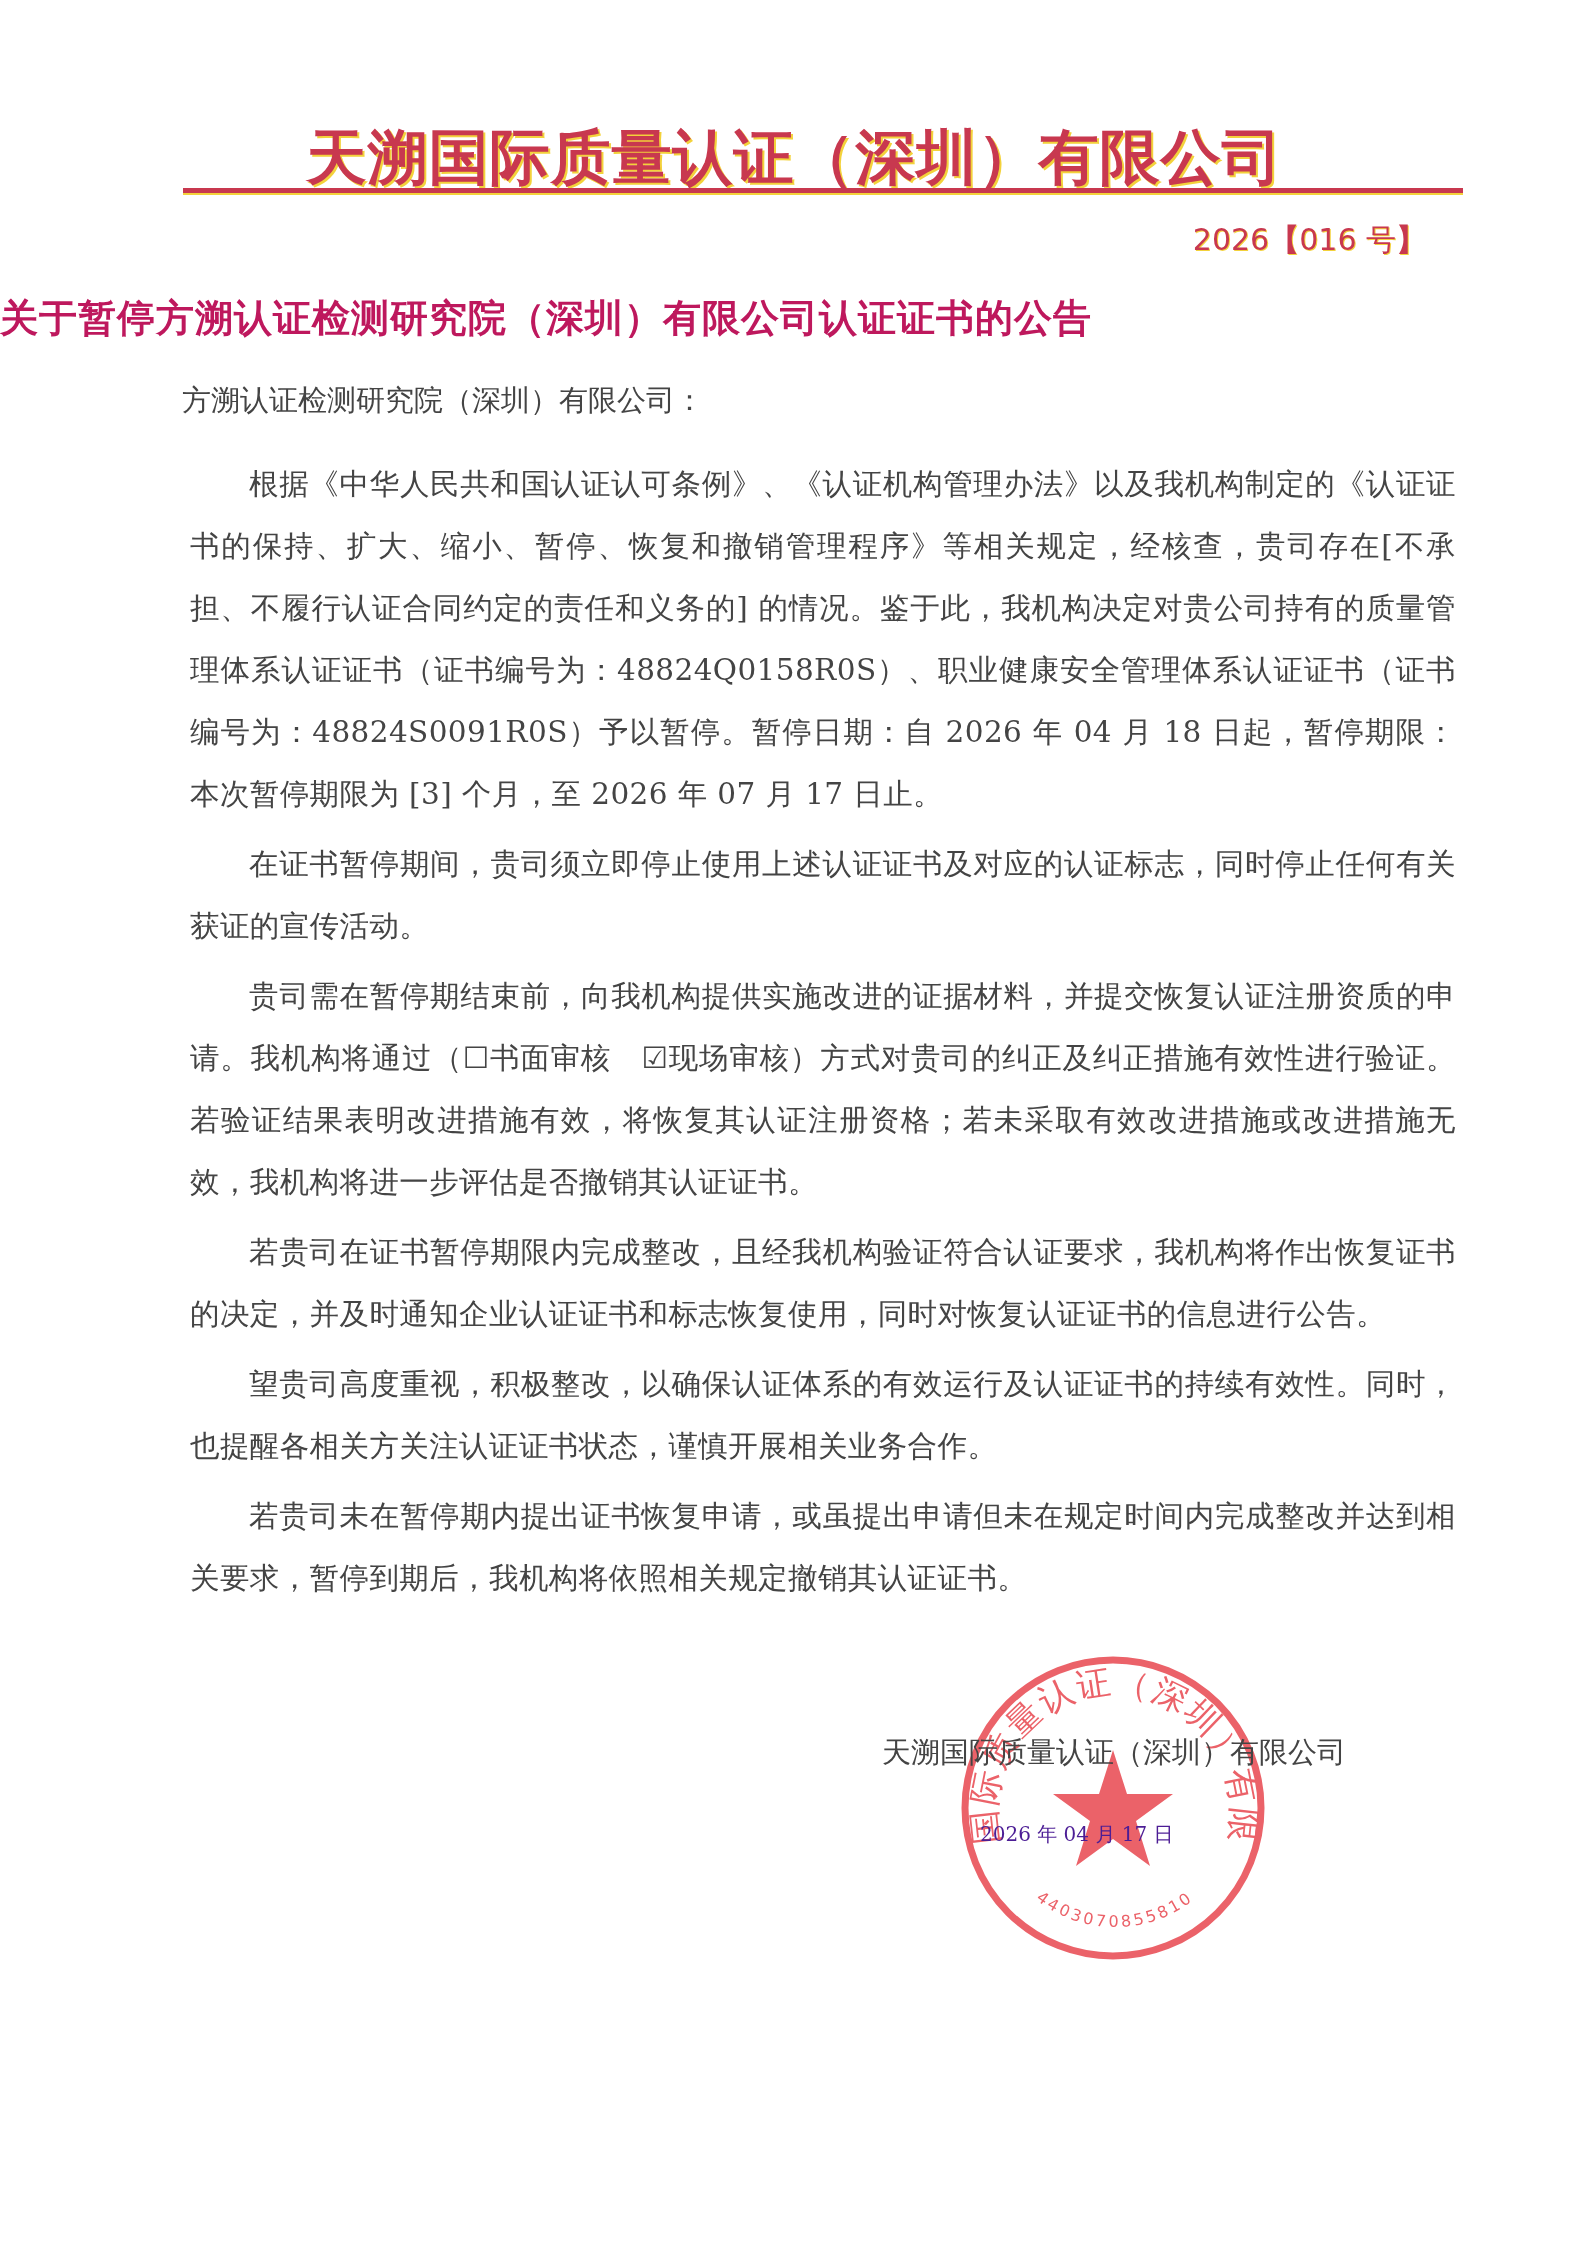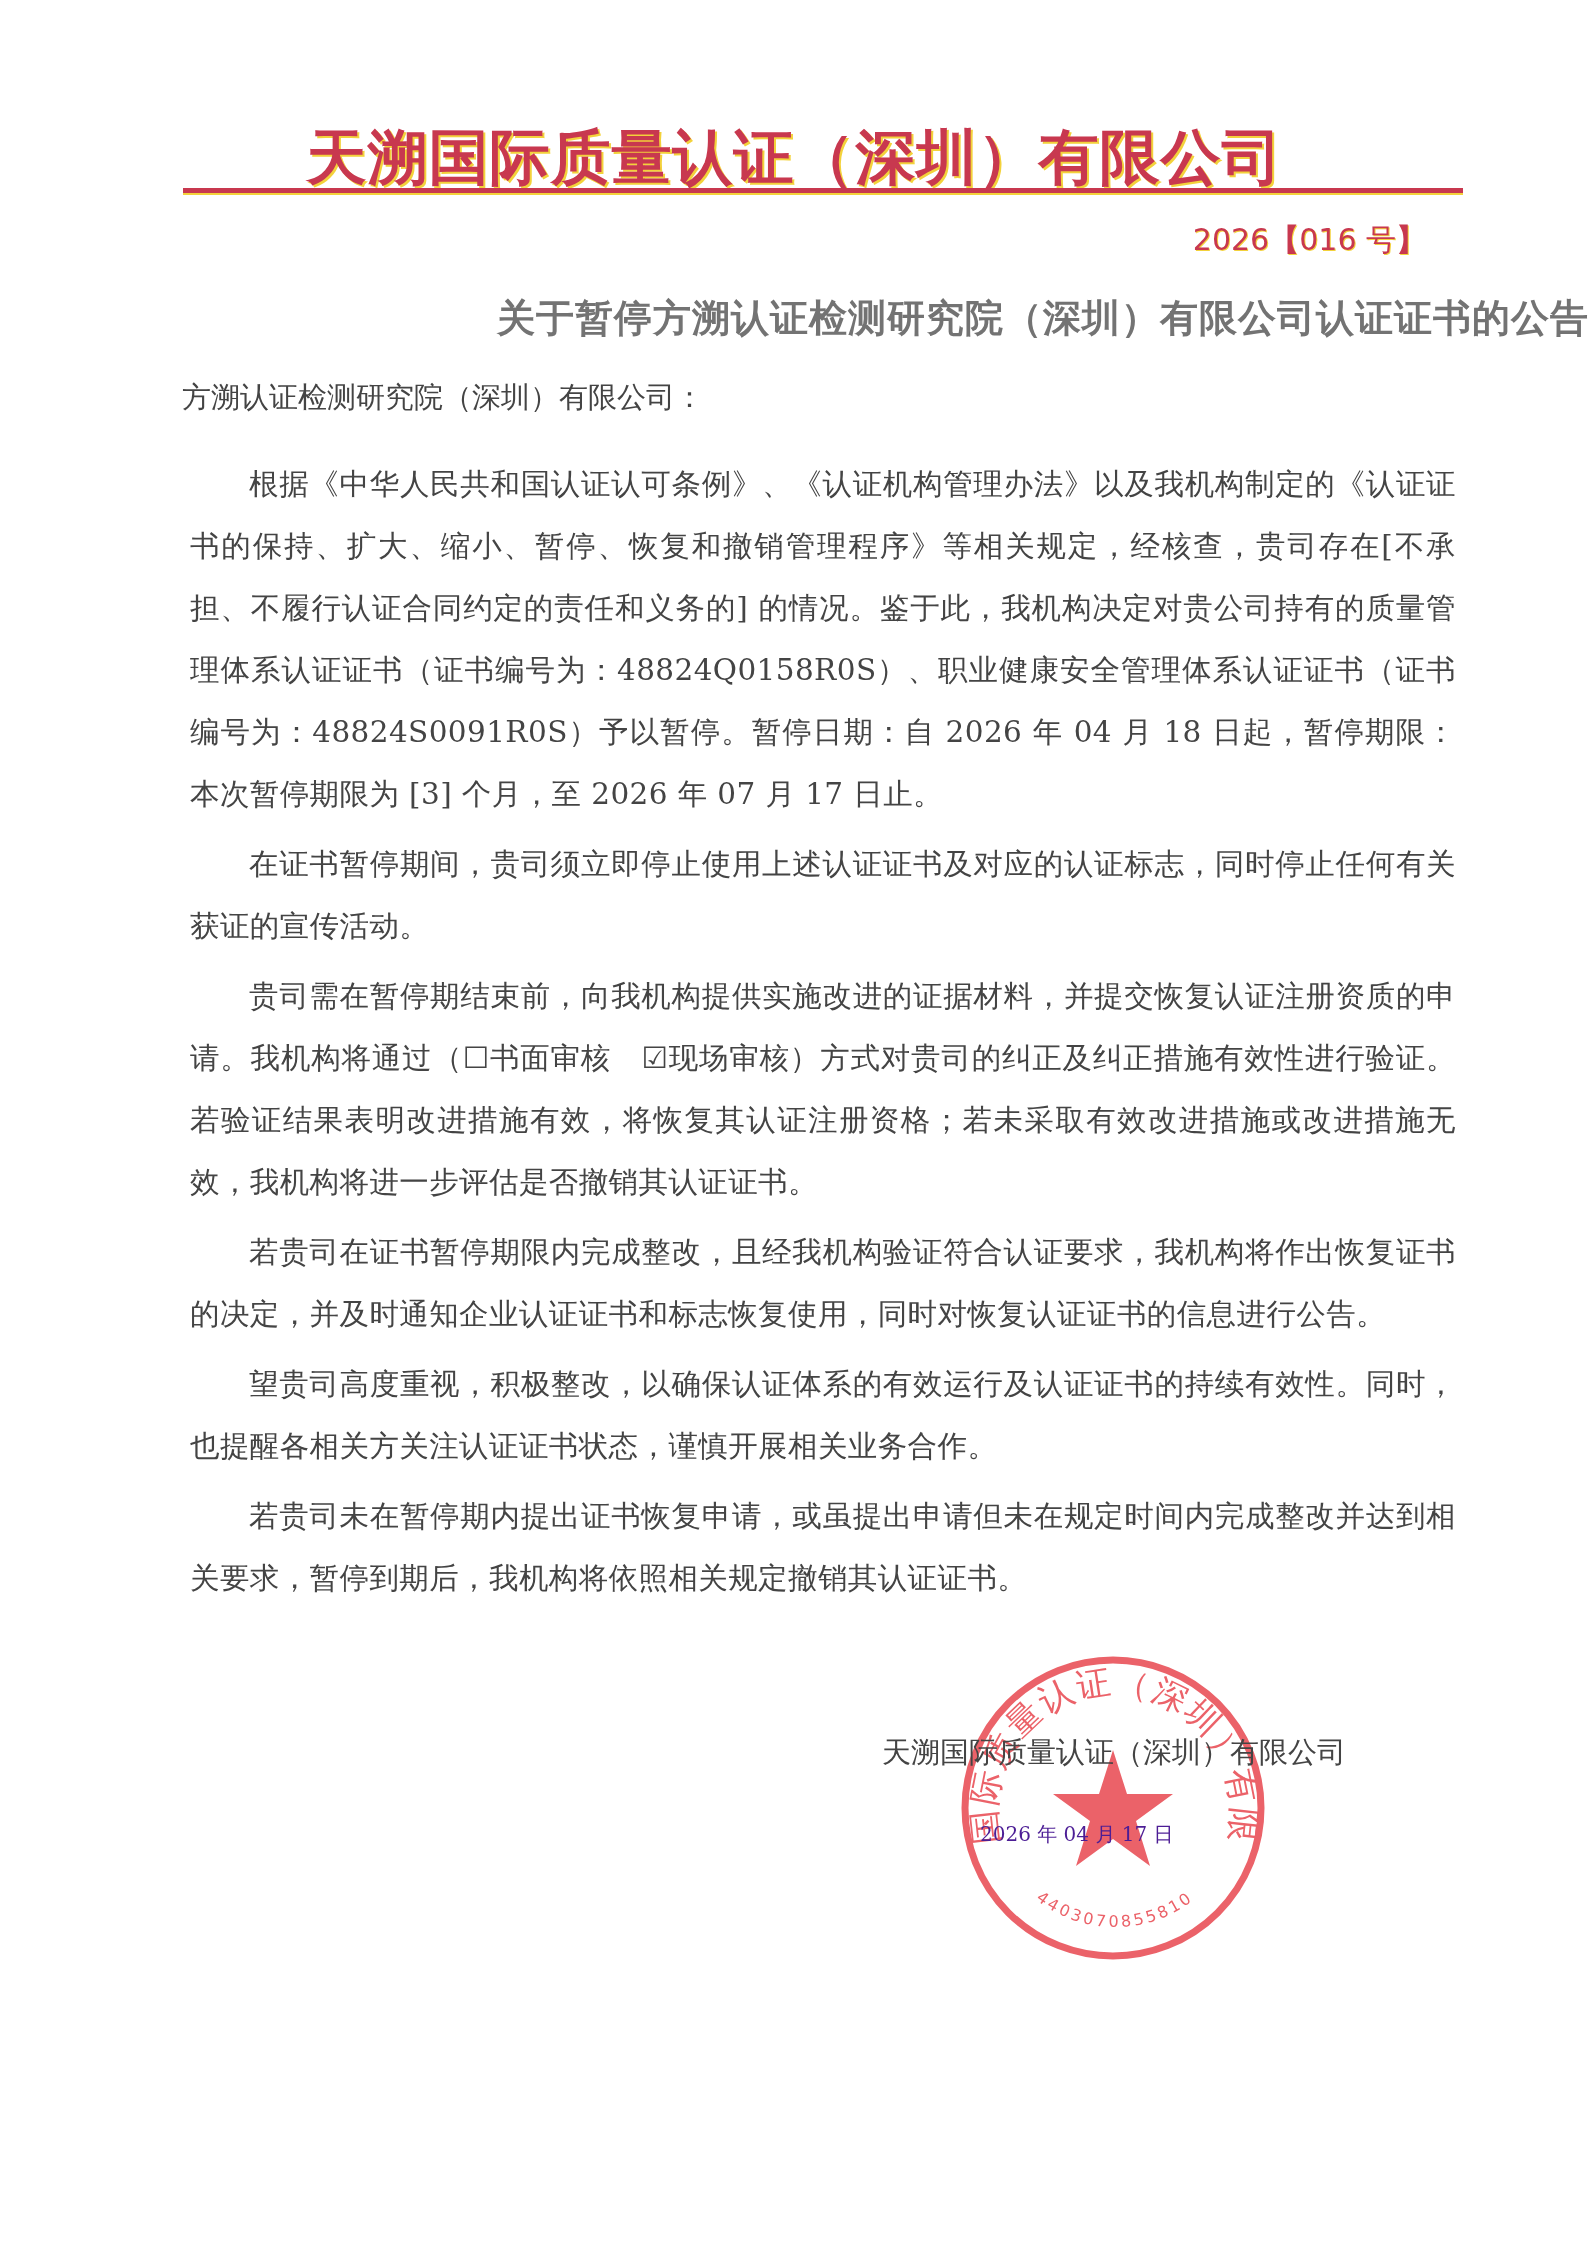"关于暂停方溯认证检测研究院（深圳）有限公司认证证书的公告" .heading { color: #737373 -> #be185d; text-align: right -> left }
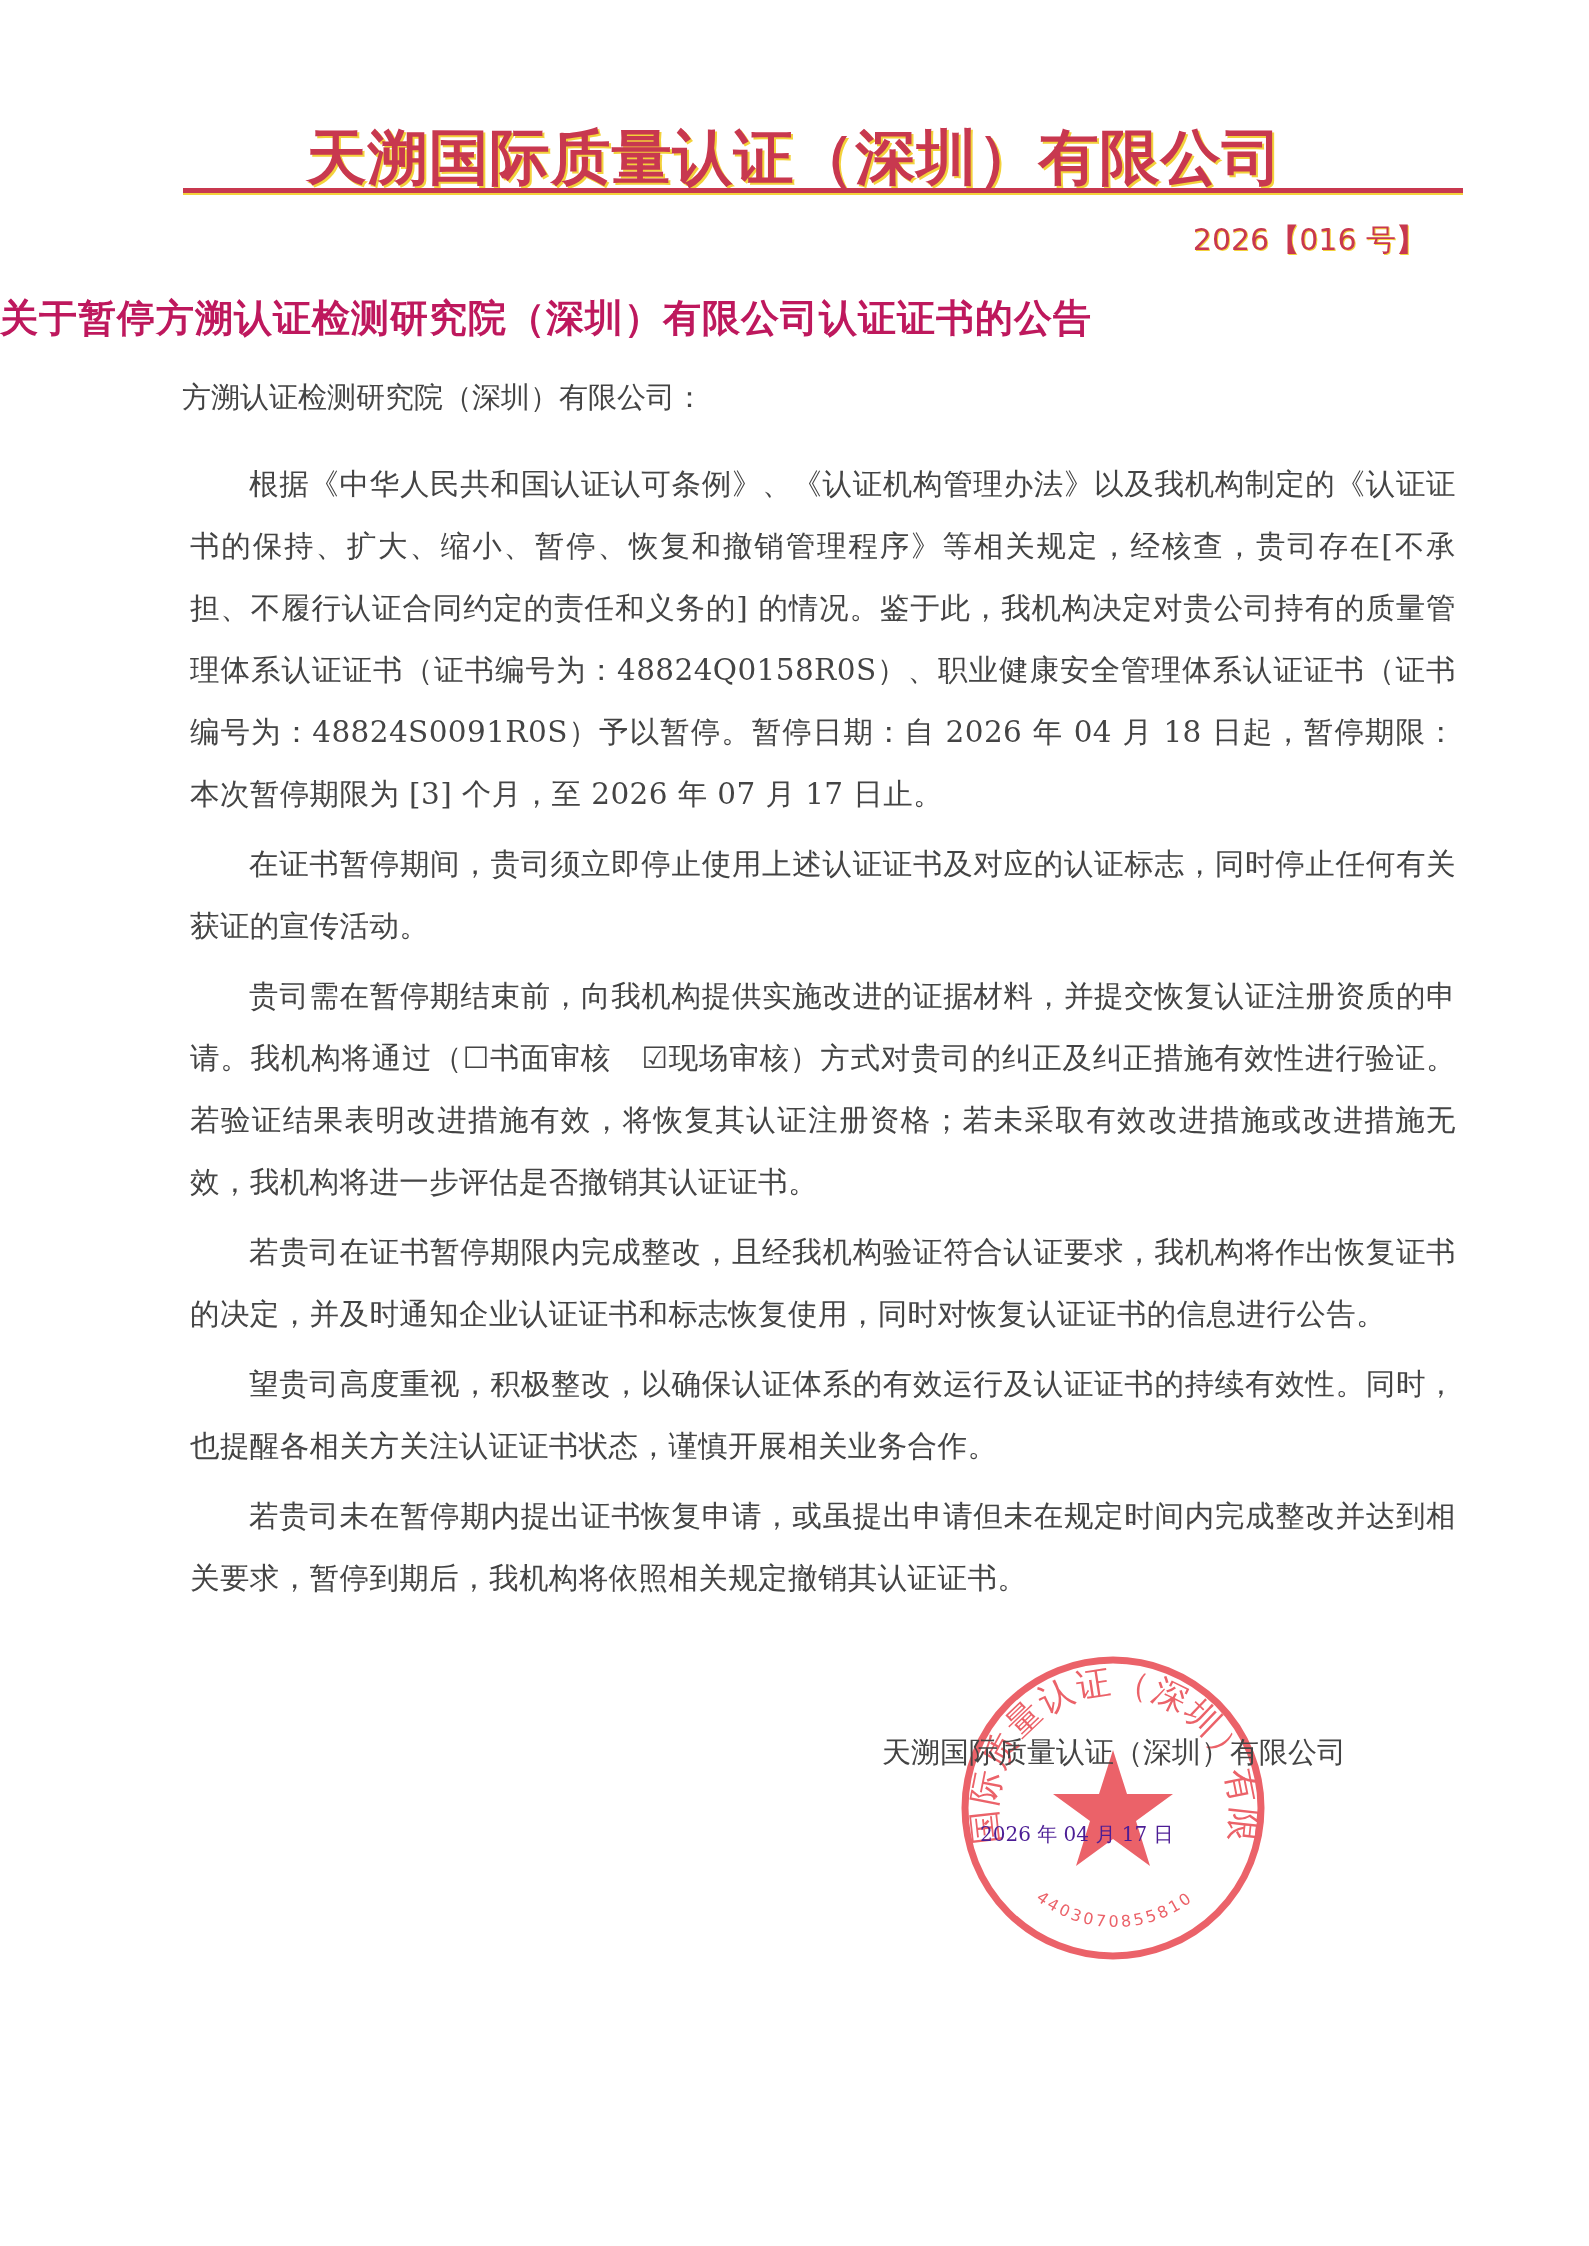"方溯认证检测研究院（深圳）有限公司：" .salutation { font-family: Liberation Mono, monospace -> none }
